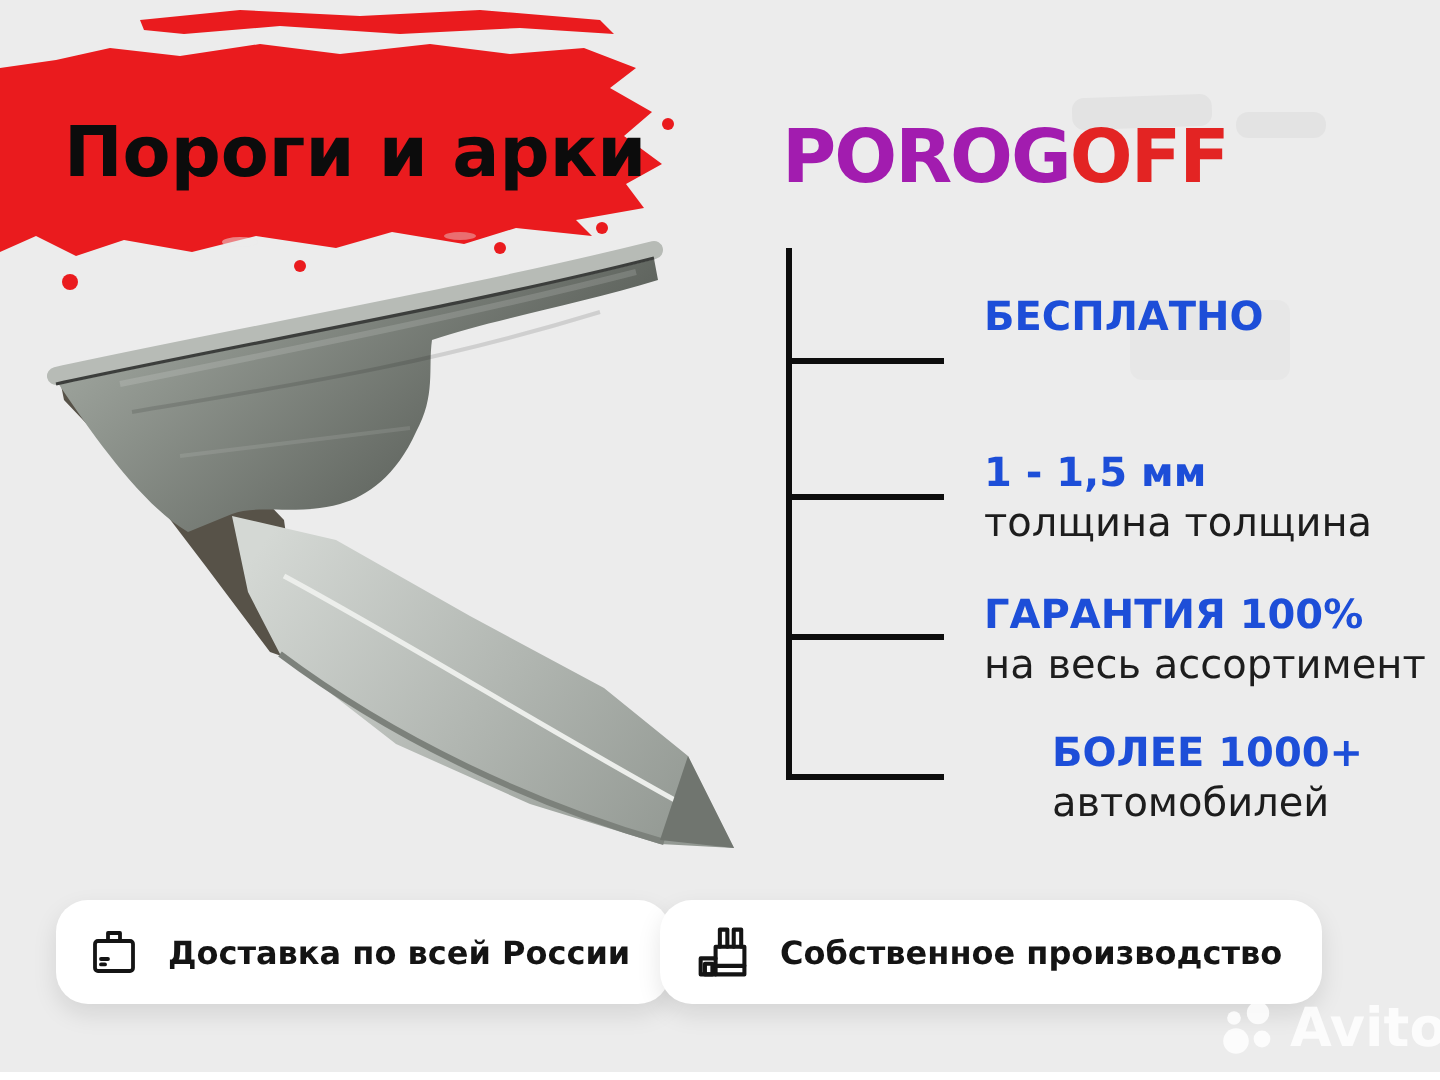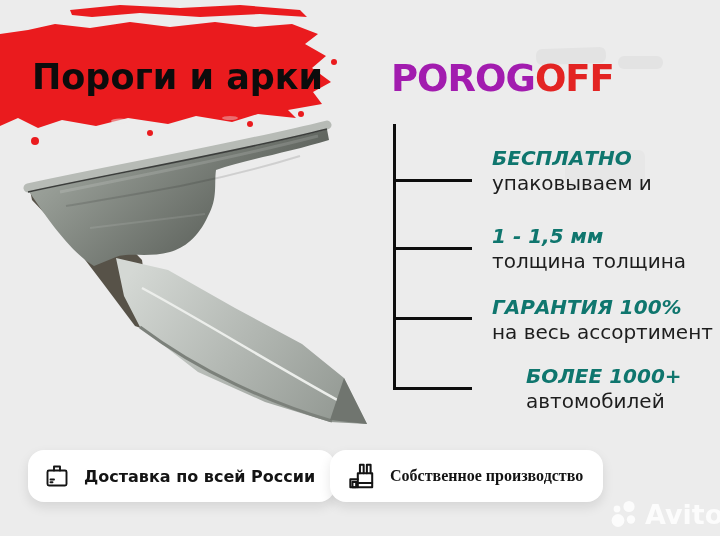"БЕСПЛАТНО" .feature-head { color: #0f766e -> #1d4ed8; font-style: italic -> none }
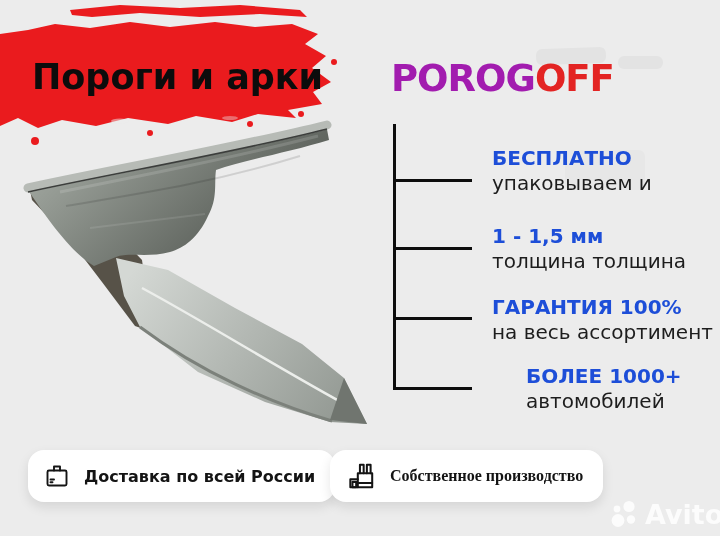"упаковываем и" div.feature-body { html: <div>упаковываем и</div> -> none }
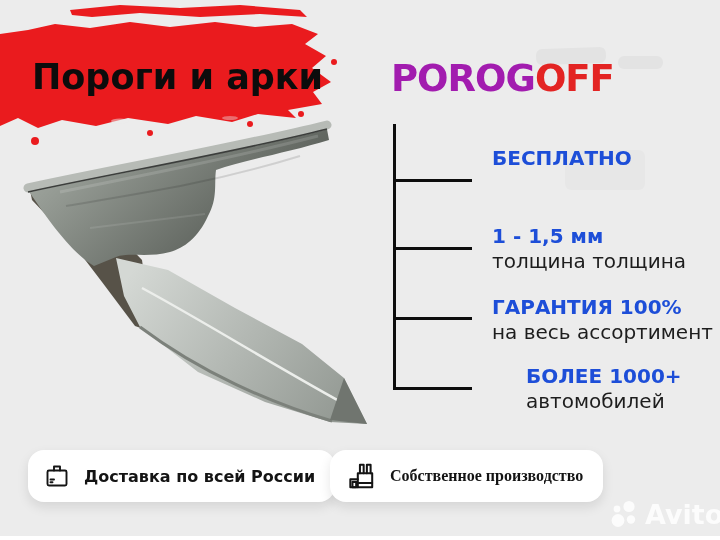"Собственное производство" div.pill { font-family: Liberation Serif, serif -> none }
